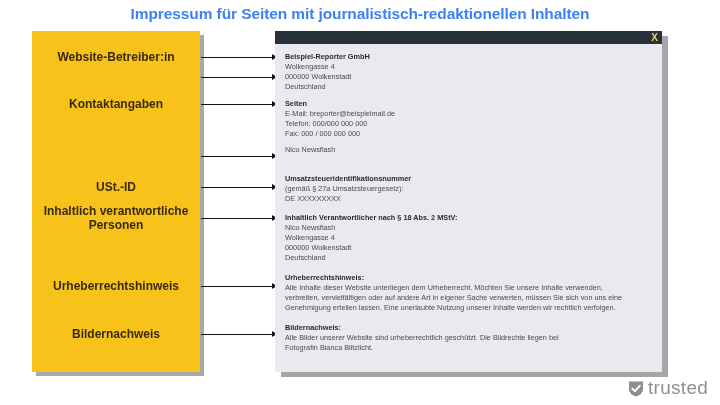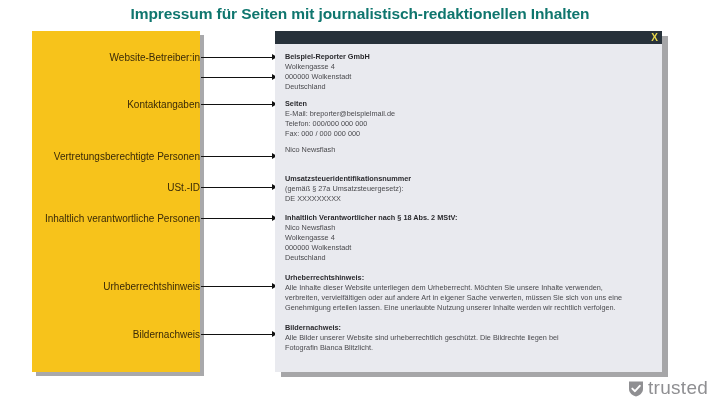"Impressum für Seiten mit" .title { color: #0f766e -> #3b82f6 }
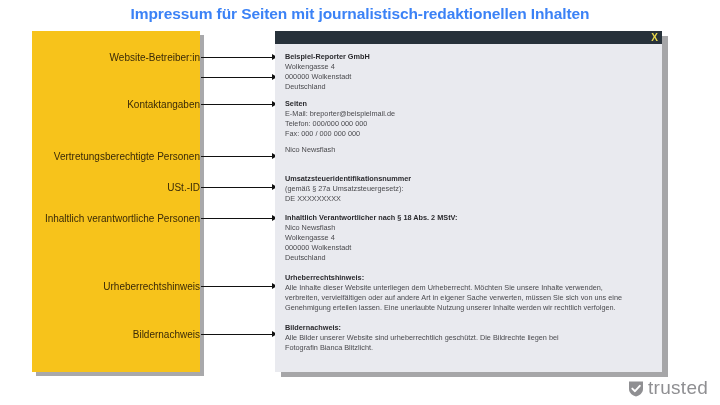"Website-Betreiber:in" .ylabel { font-size: 10px -> 12px; font-weight: normal -> bold; text-align: right -> center }
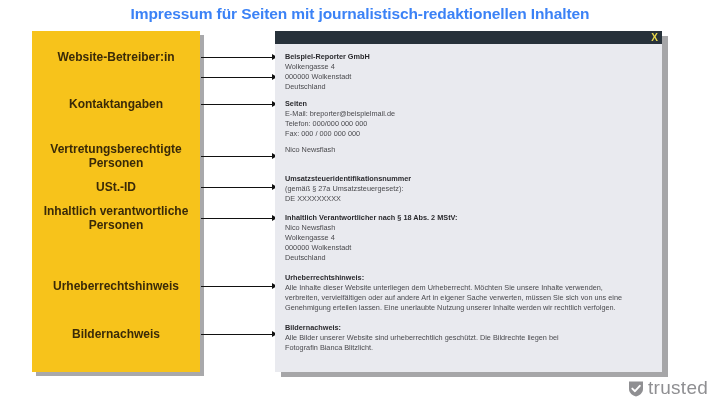"Vertretungsberechtigte Personen" div.ylabel { html: <div>Vertretungsberechtigte Personen</div> -> none }
